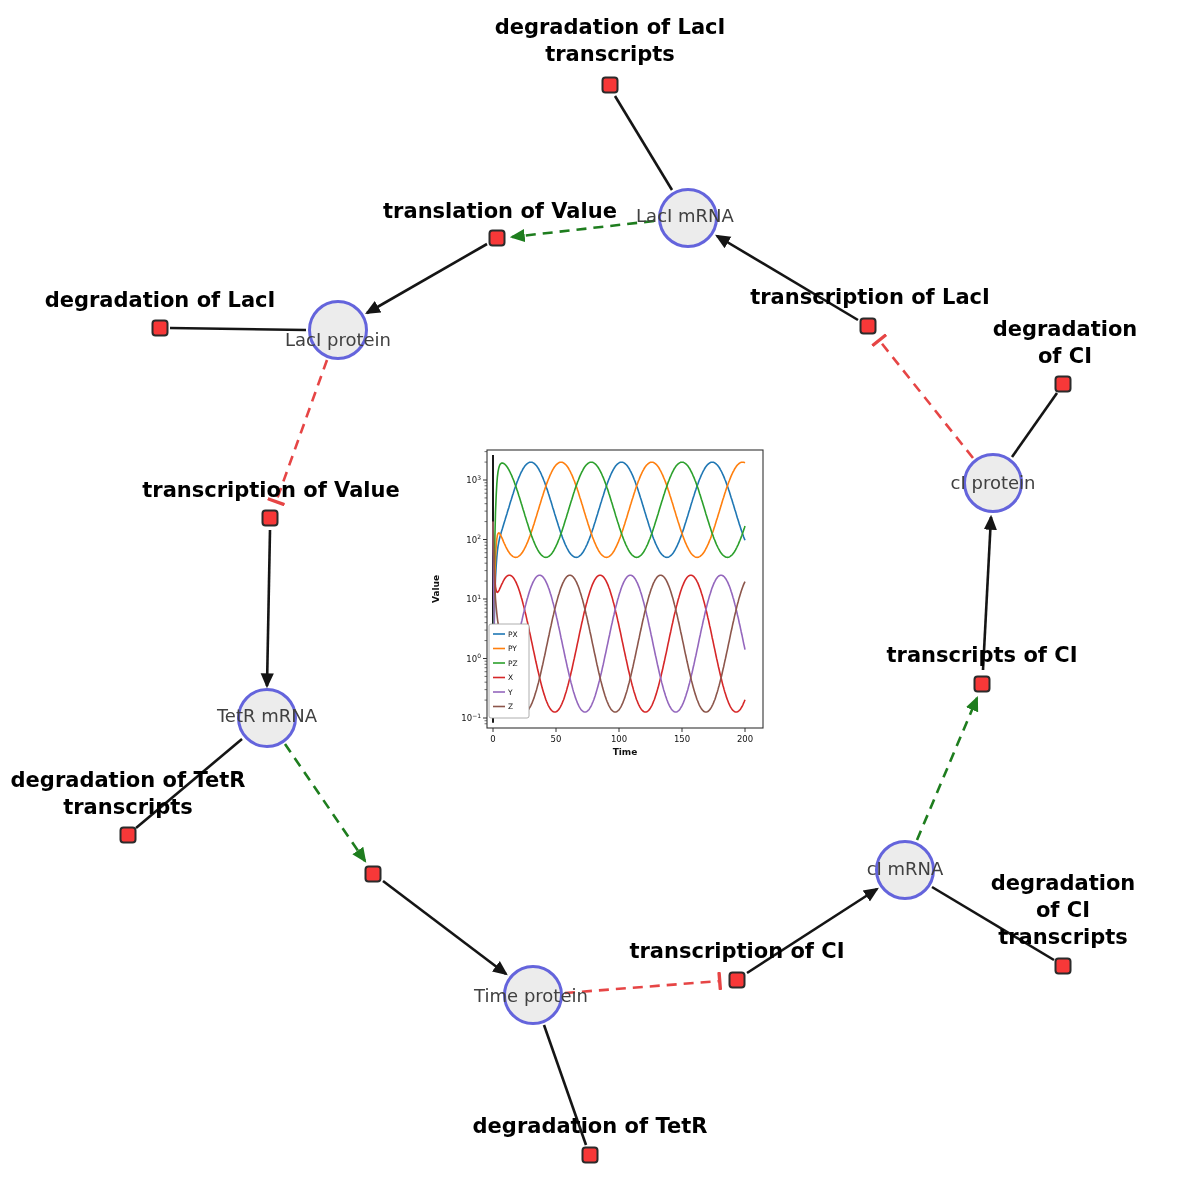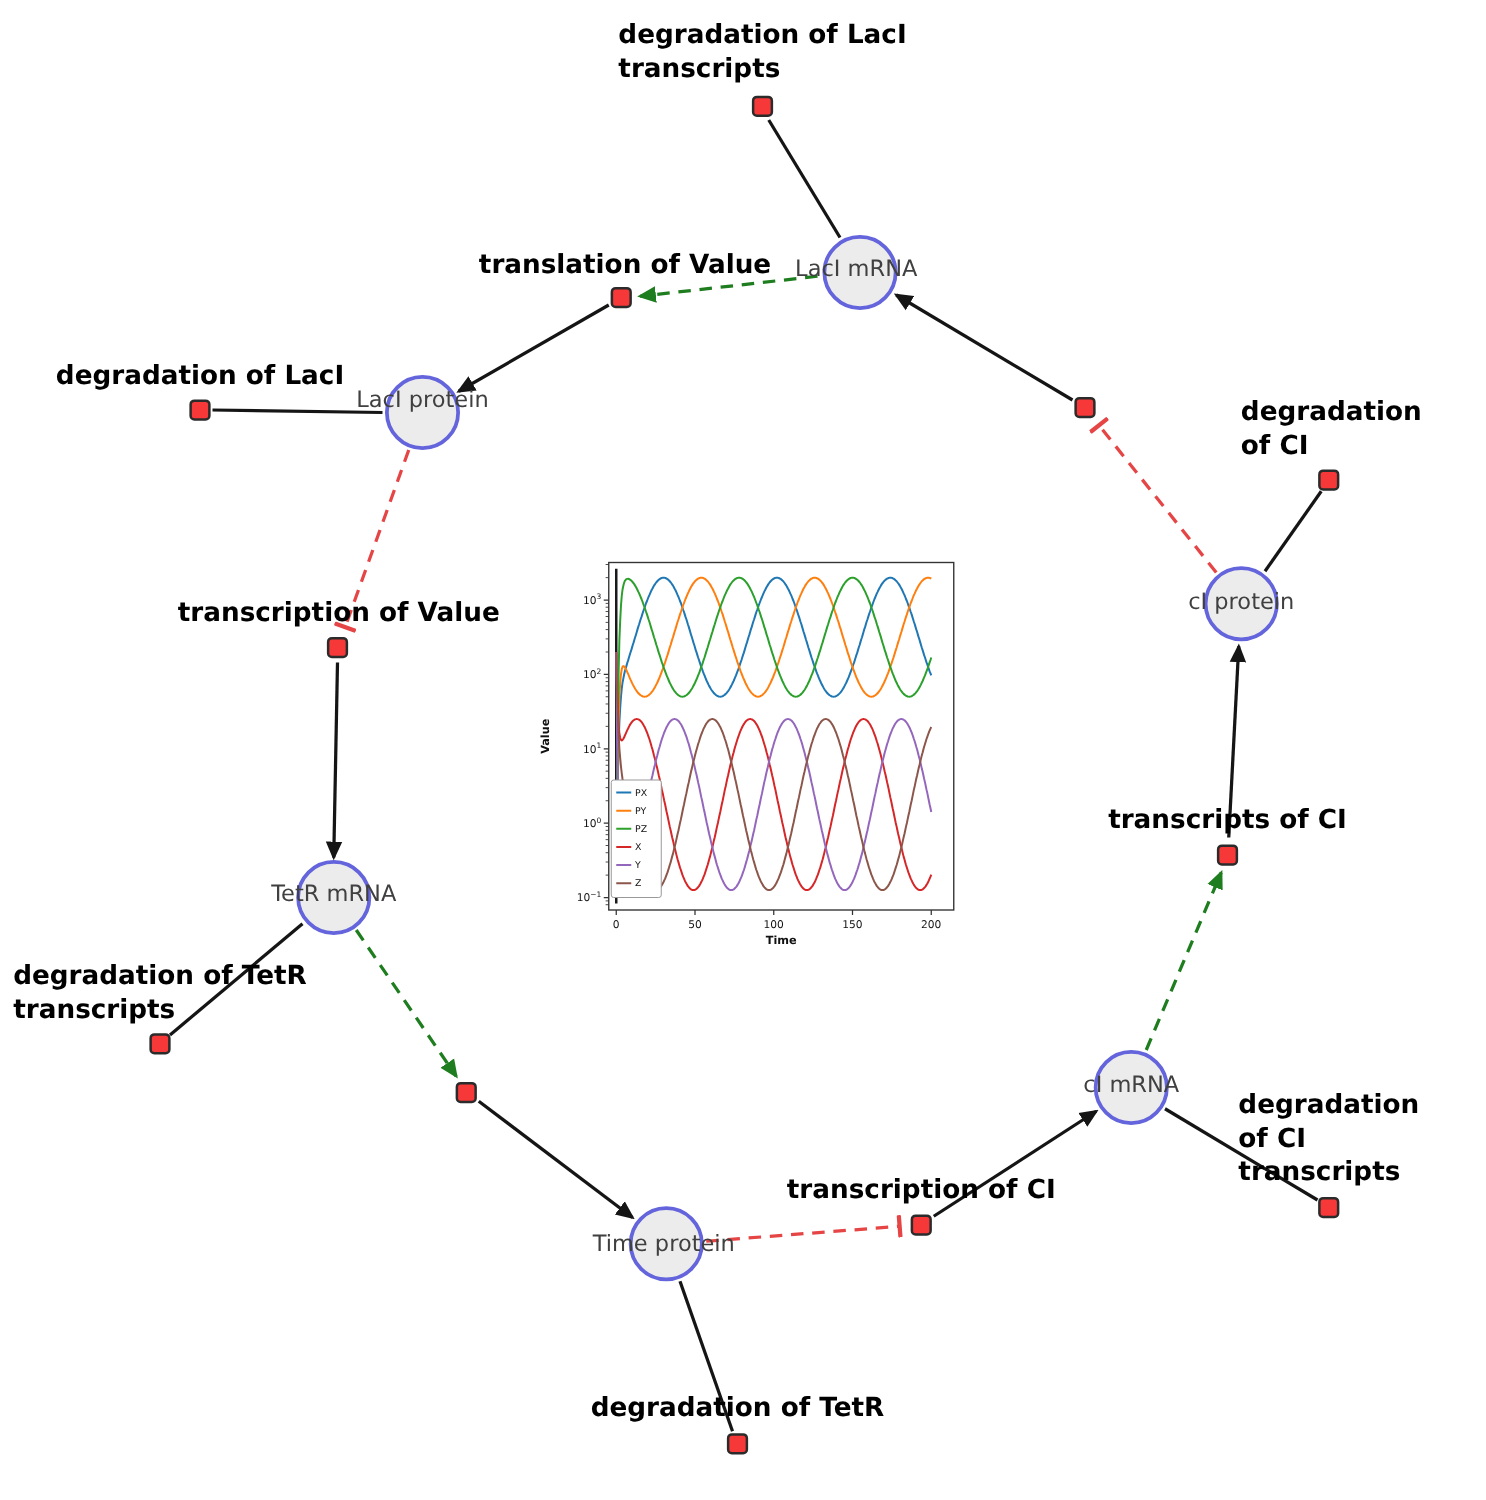"degradation of LacI" .rlabel { text-align: none -> center }
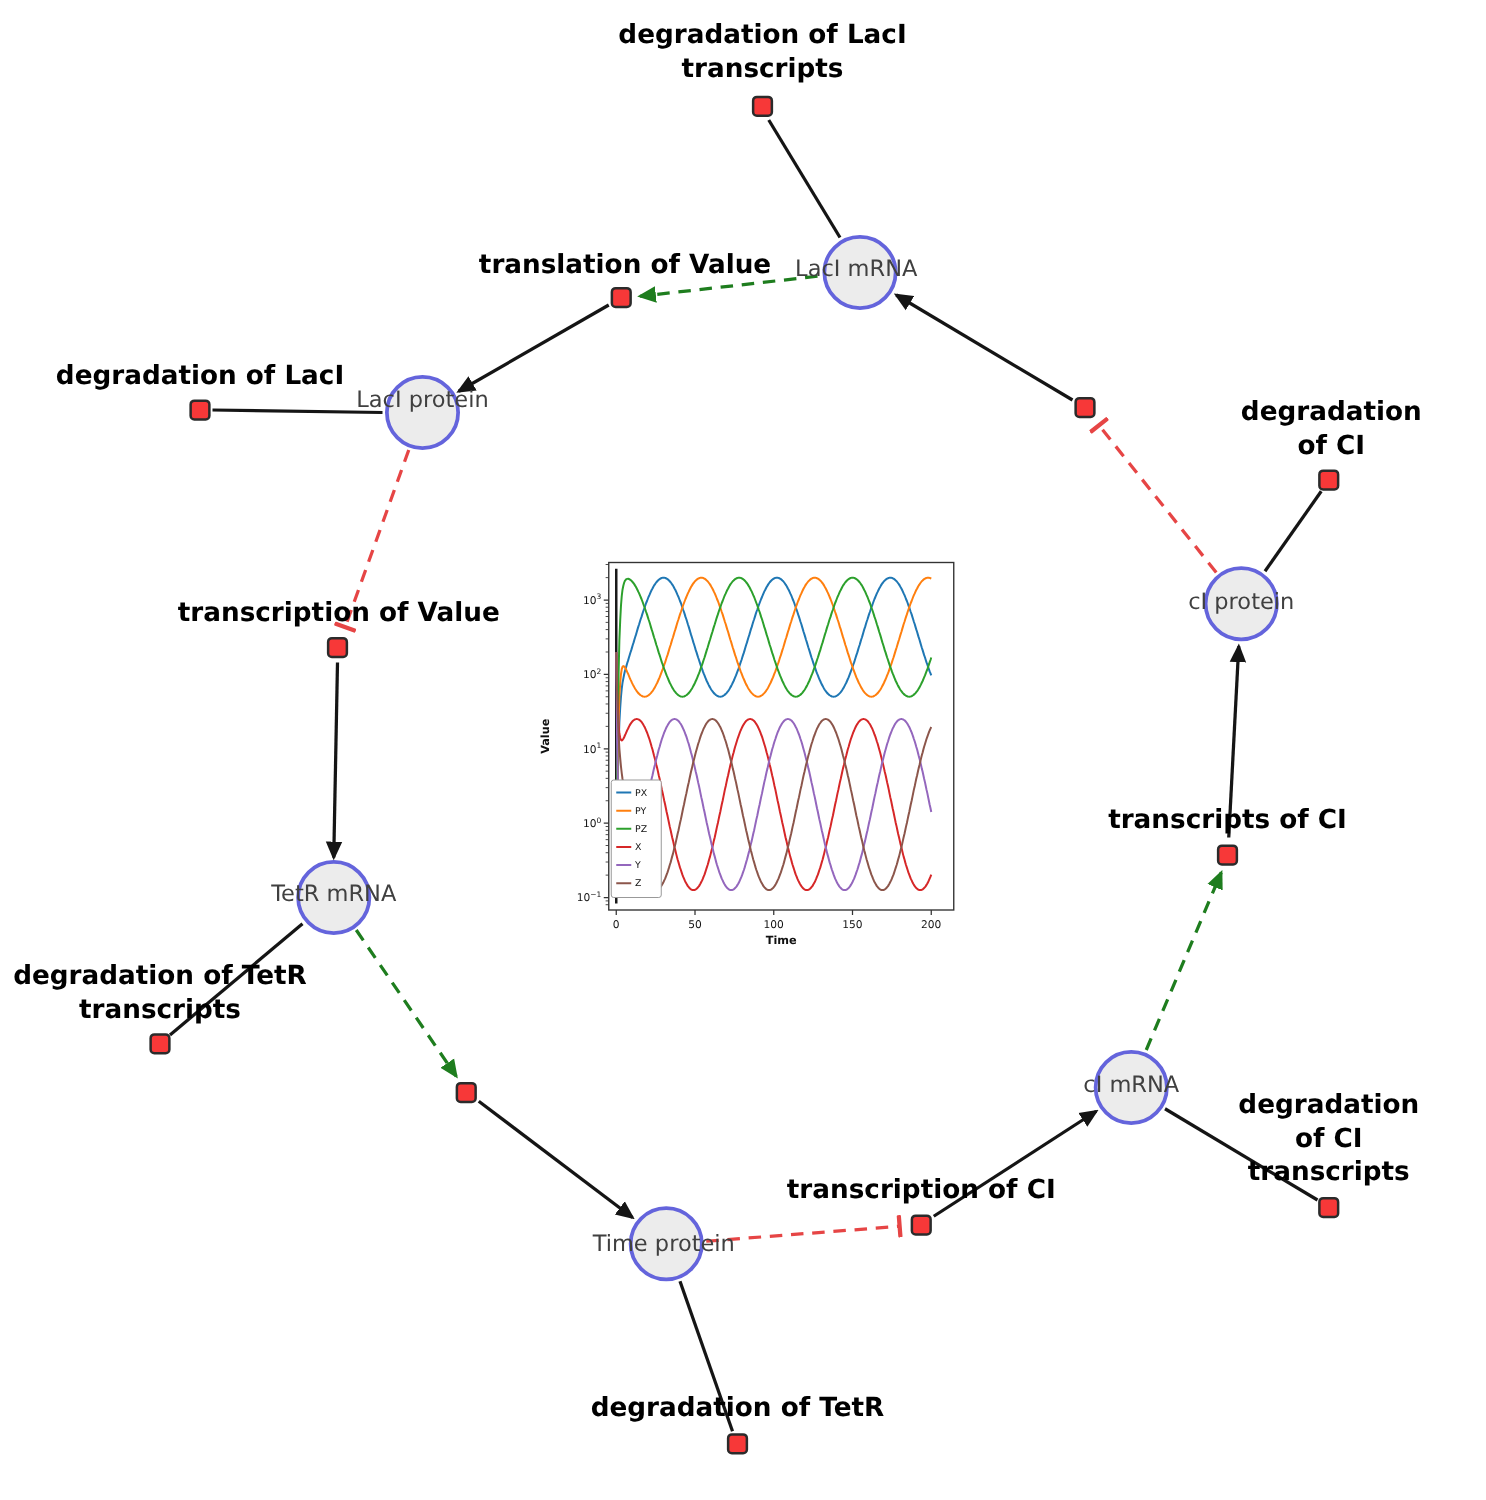"transcription of LacI" div.rlabel { html: none -> <div>transcription of LacI</div> }
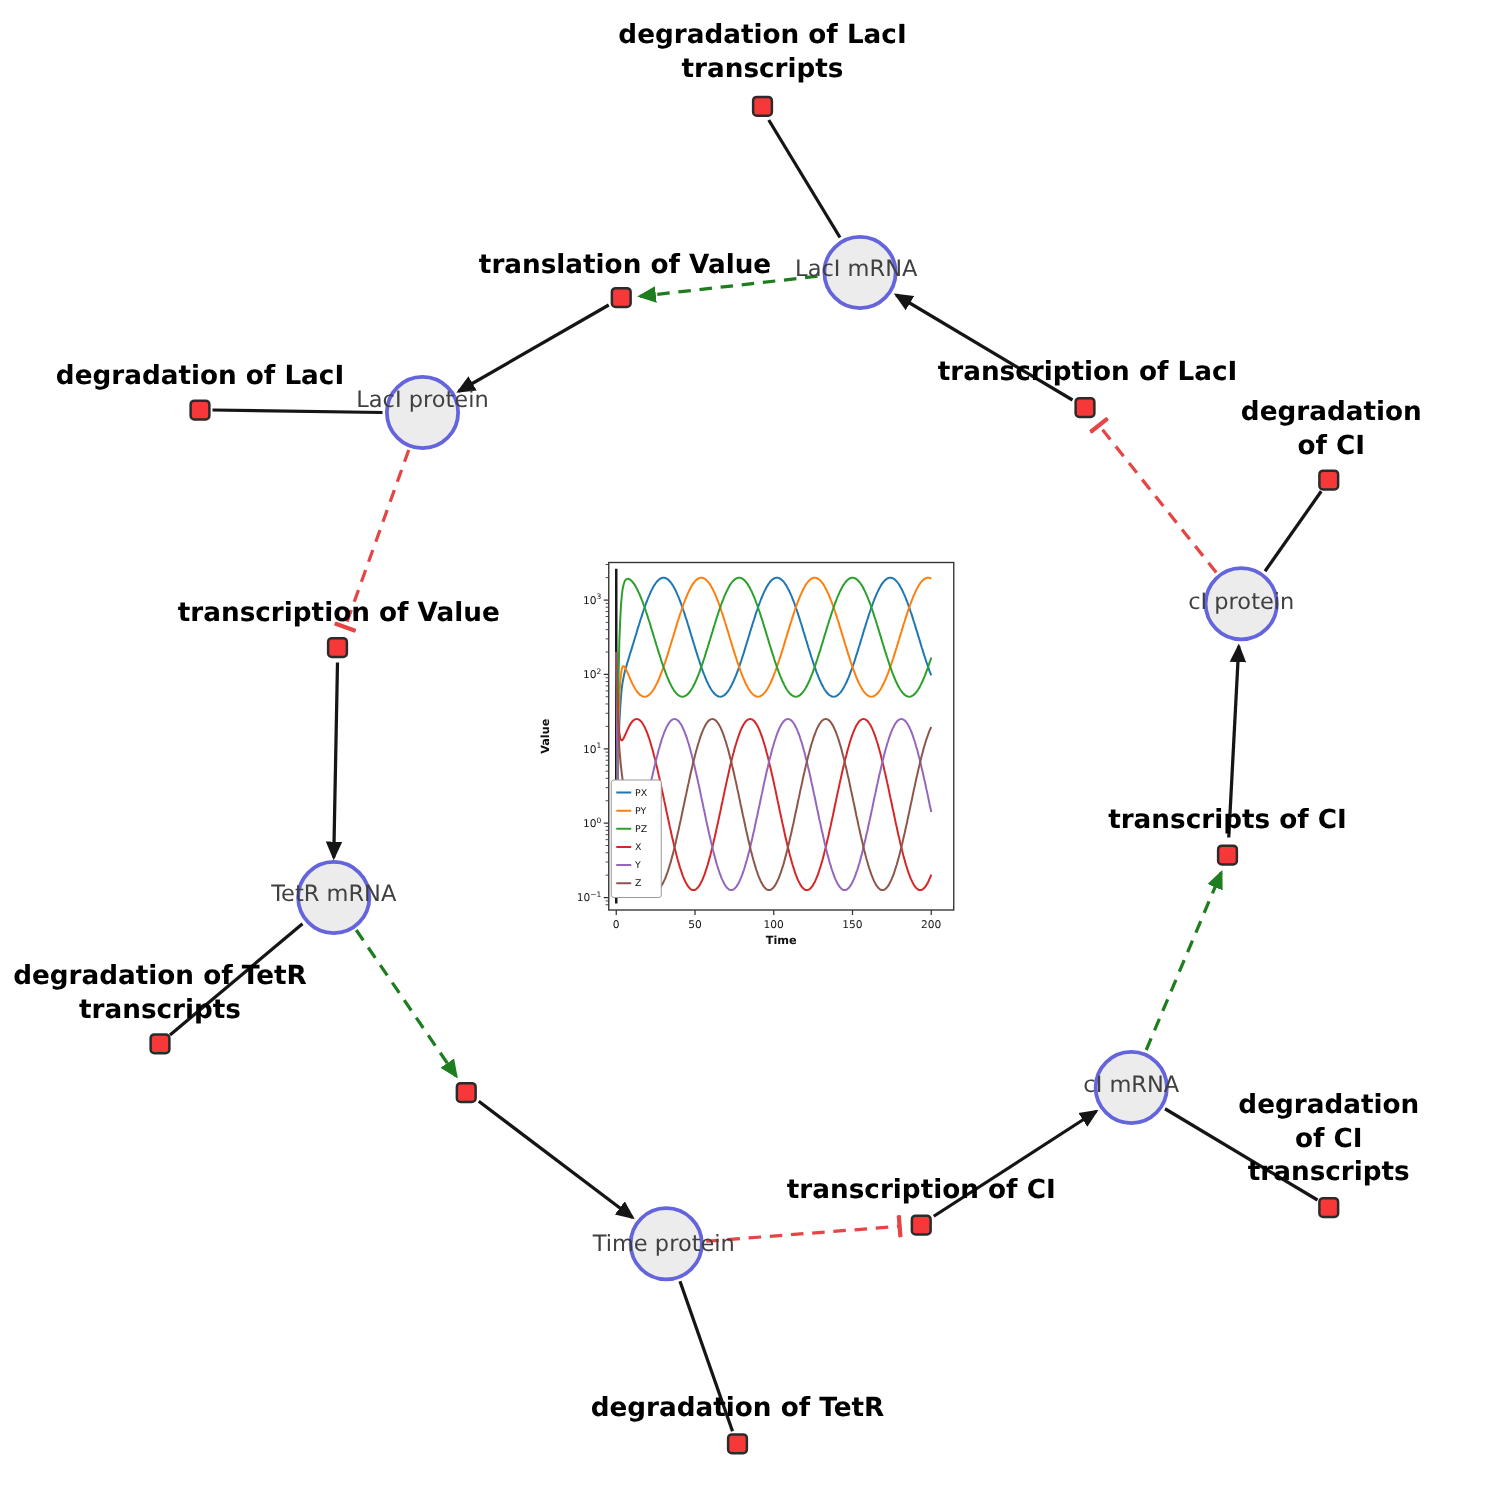"LacI protein" div.slabel { top: 320px -> 339px }
